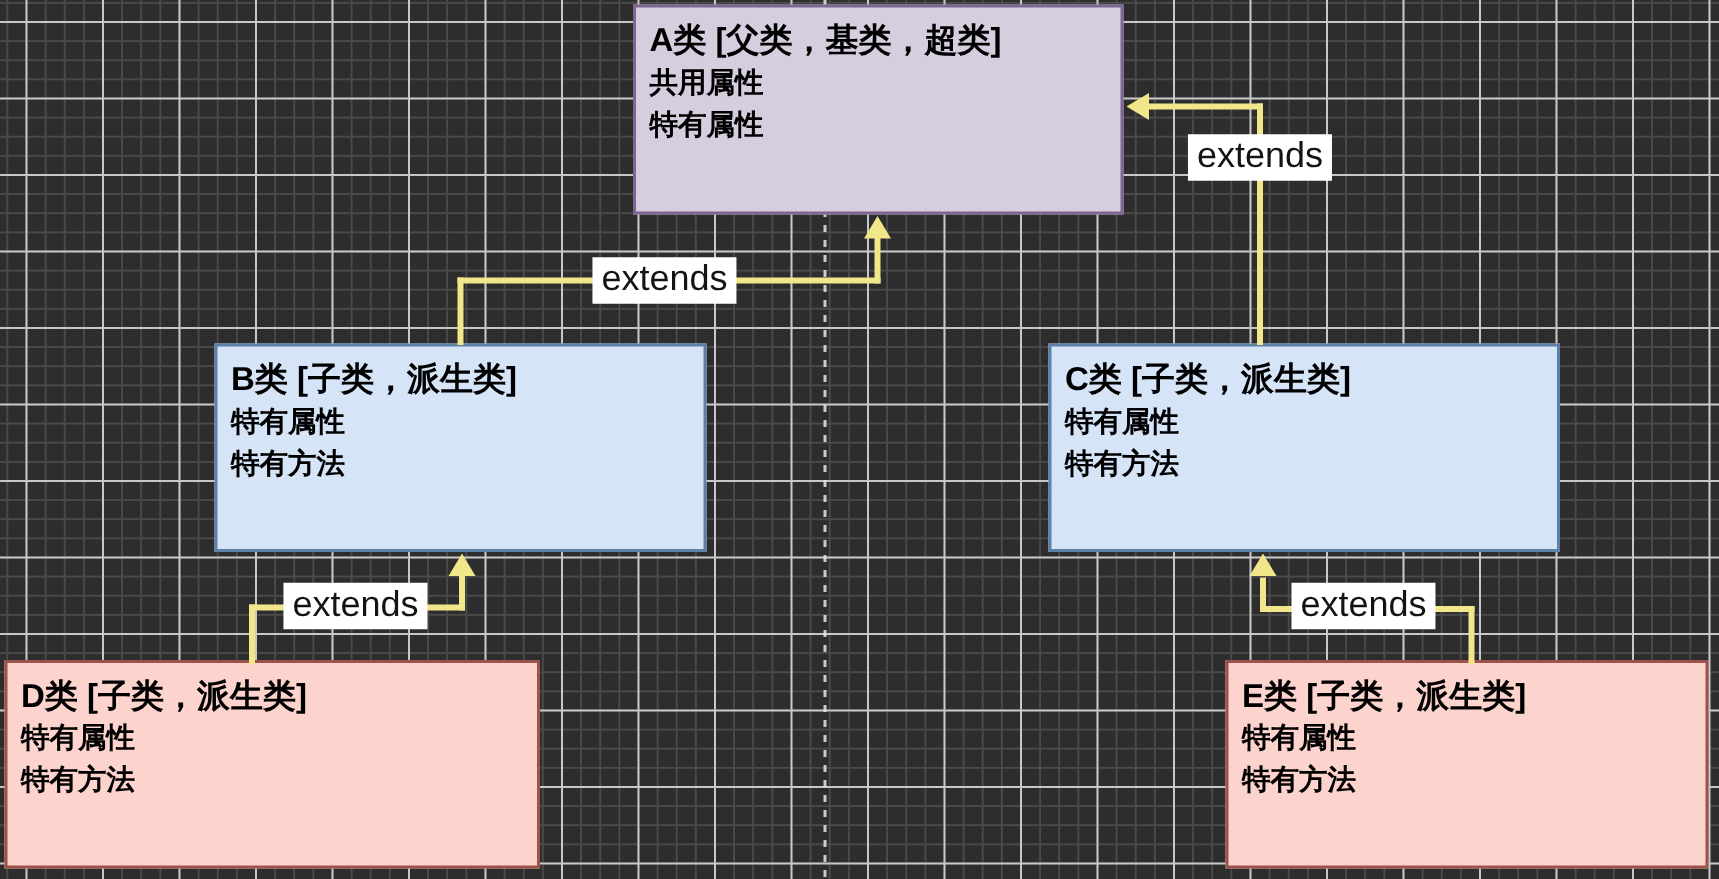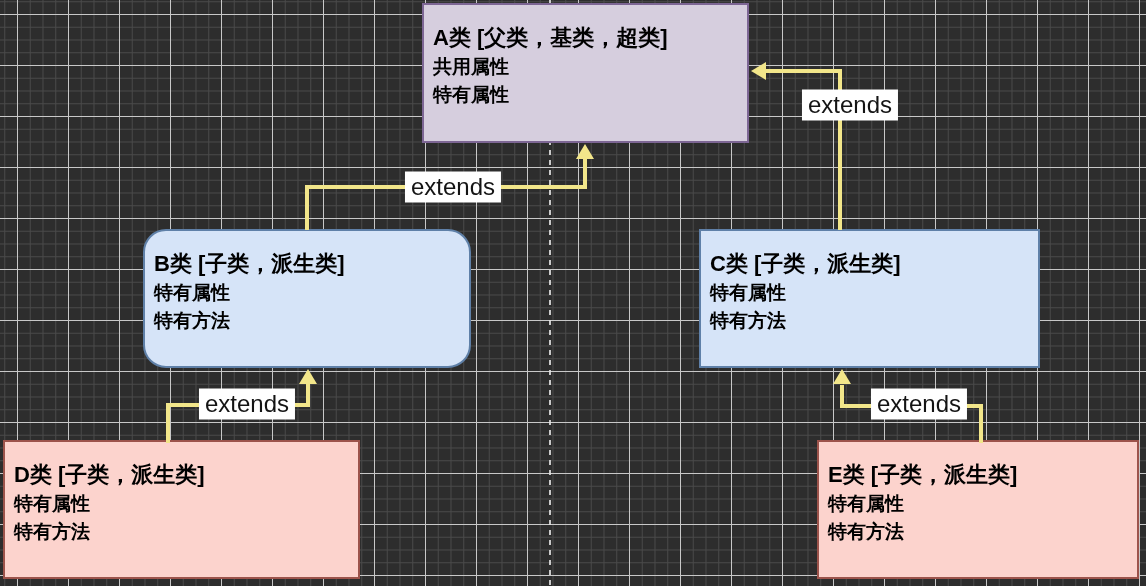"A类 [父类，基类，超类]" .node { padding: 18px 9px -> 7px 9px }
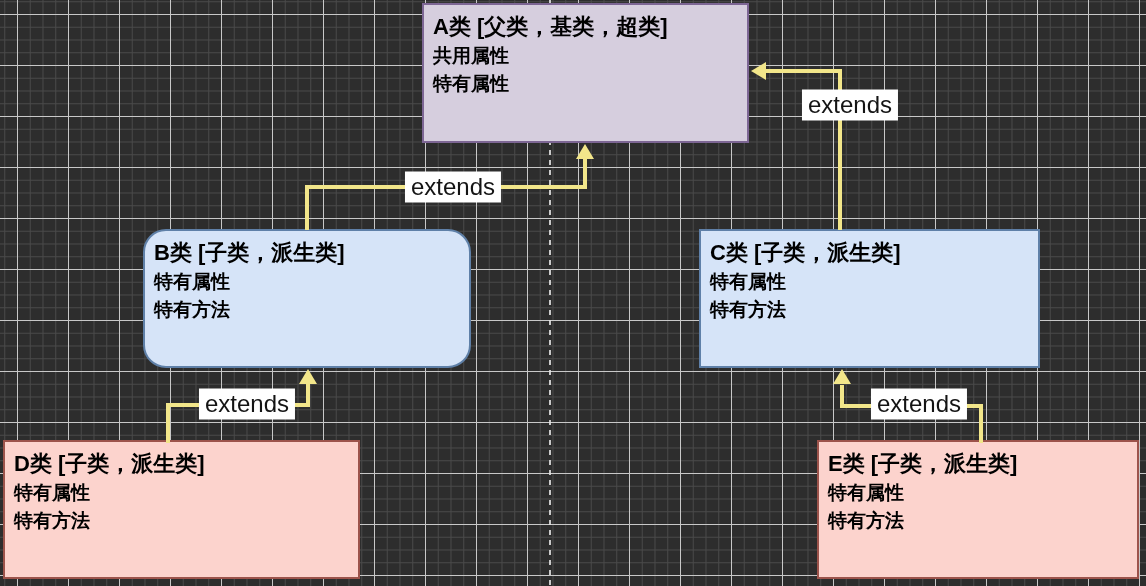"extends" .edge-label { margin-left: 10px -> none }
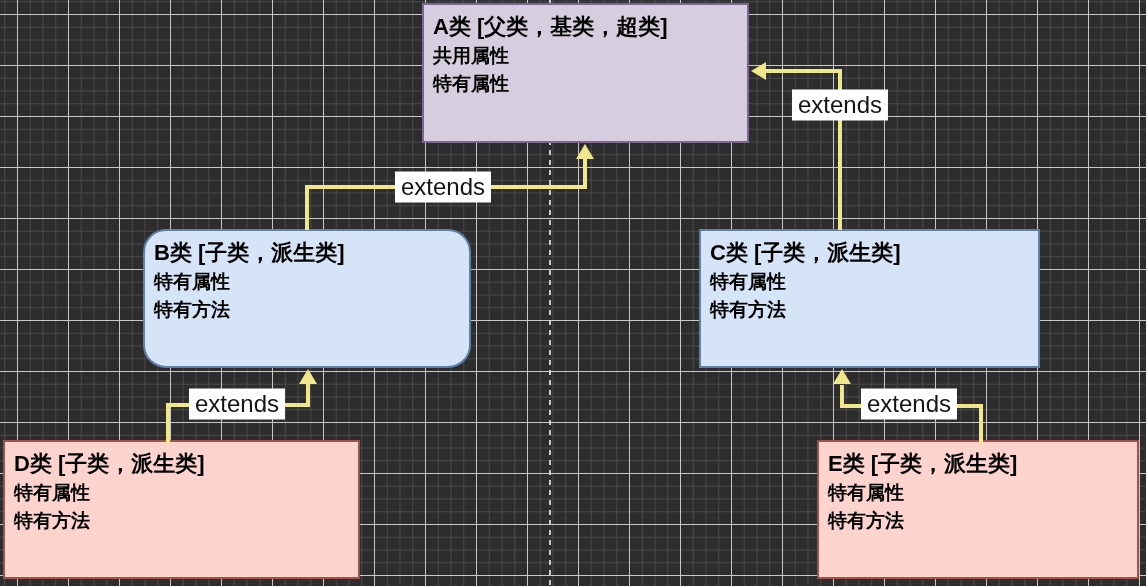"B类 [子类，派生类]" div.node { border-radius: 23px -> none }
